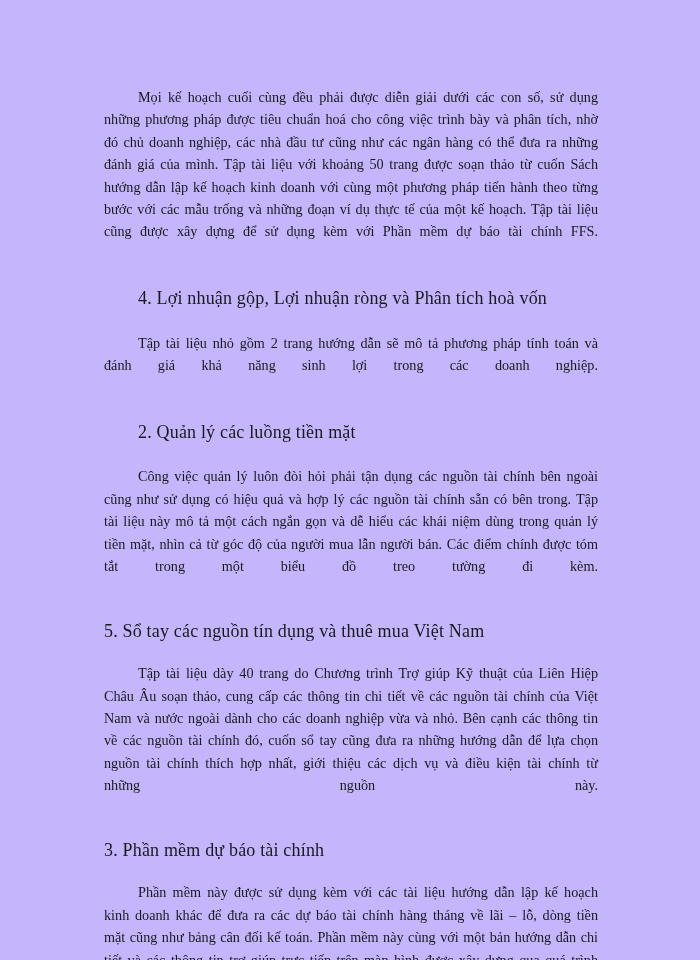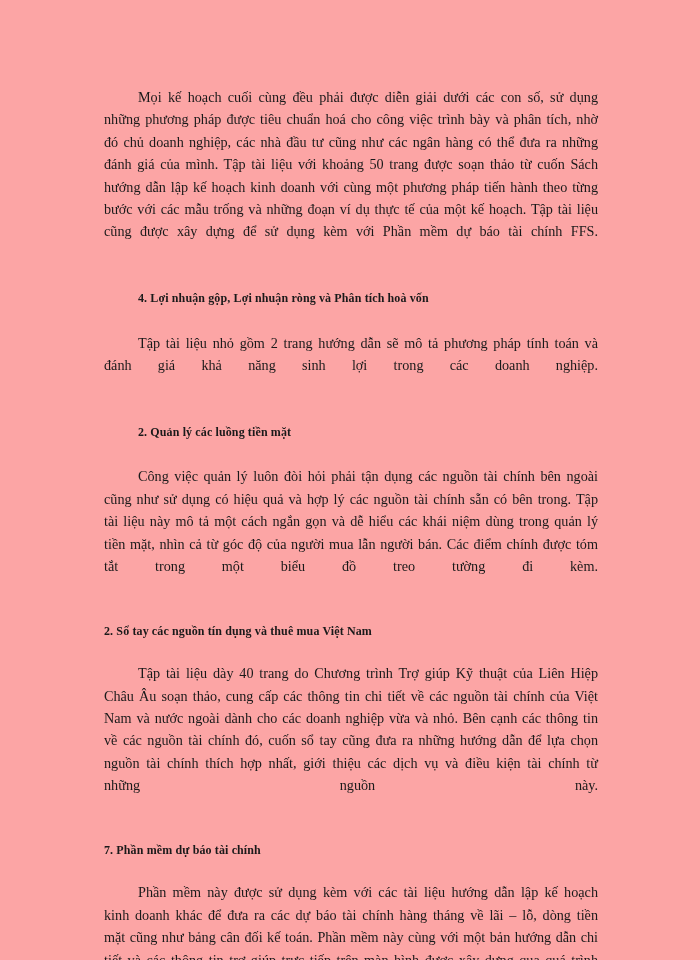"Mọi kế hoạch cuối cùng" .page { background: #fca5a5 -> #c4b5fd }
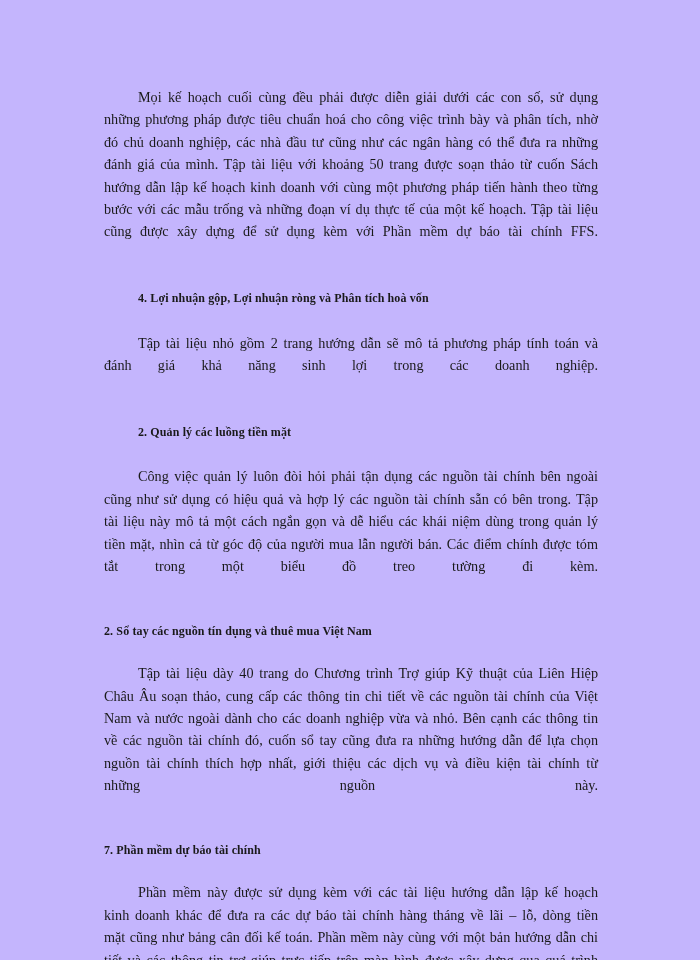"4. Lợi nhuận gộp, Lợi" .heading { font-size: 12px -> 18px; font-weight: bold -> normal }
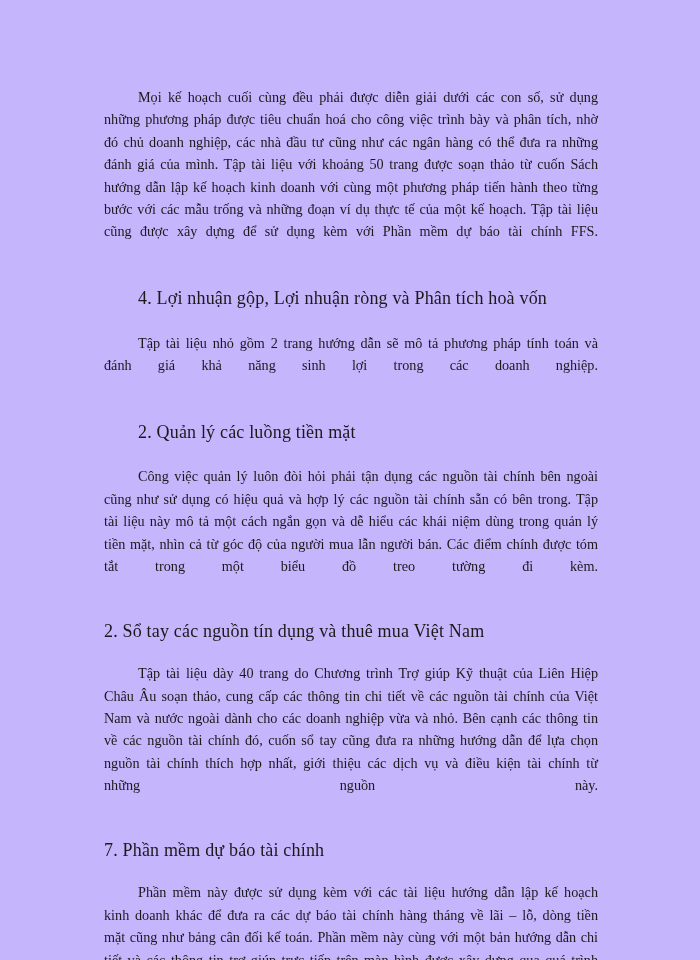"2. Sổ tay các nguồn" div.heading { text: 2 -> 5 }
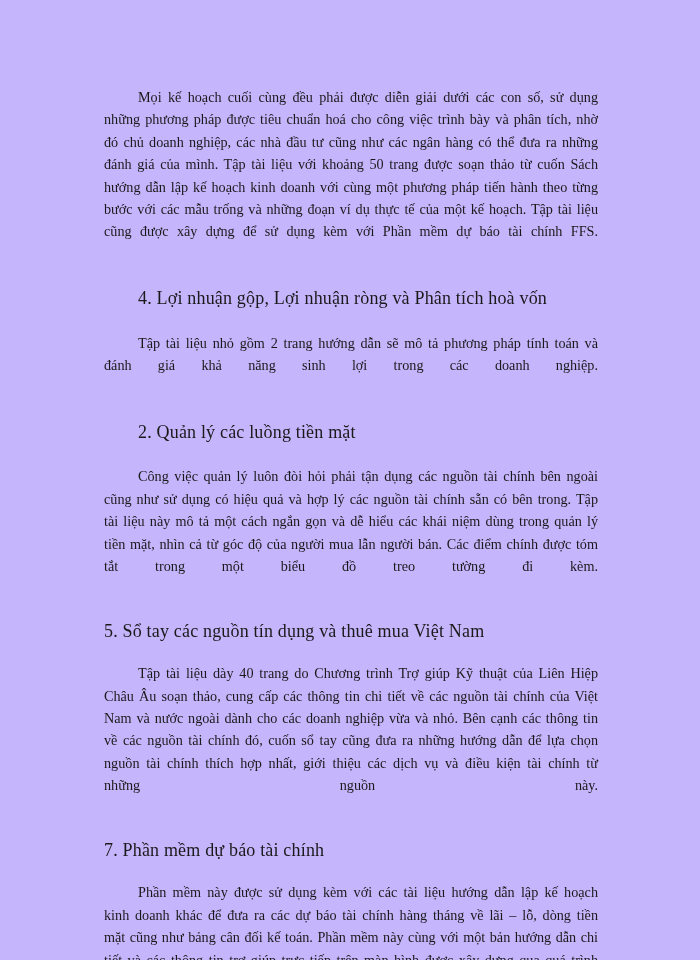"7. Phần mềm dự báo" div.heading { text: 7 -> 3 }
